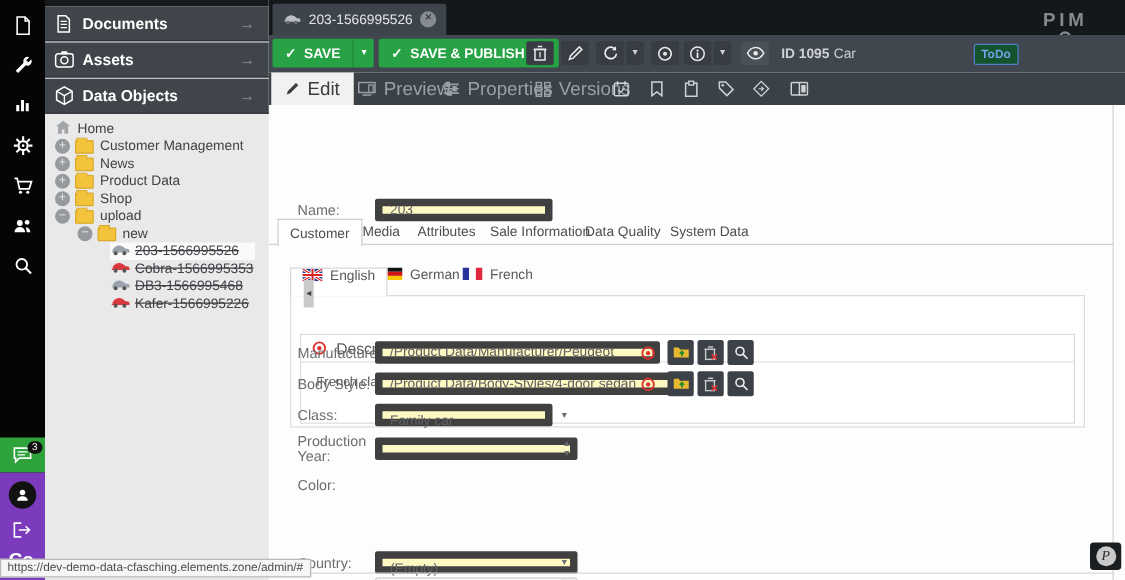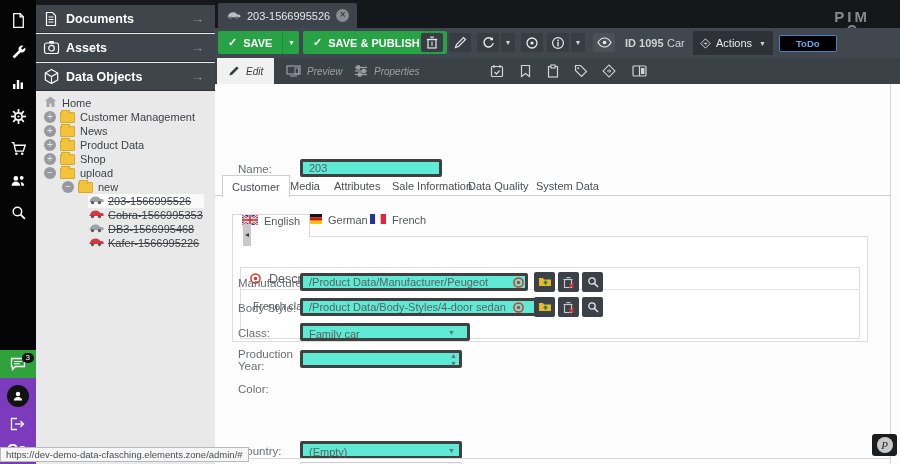"Actions" div { html: <div> <svg> <rect></rect> <path></path> </svg> <span>Actions</span> <span>▼</span> </div> -> none }
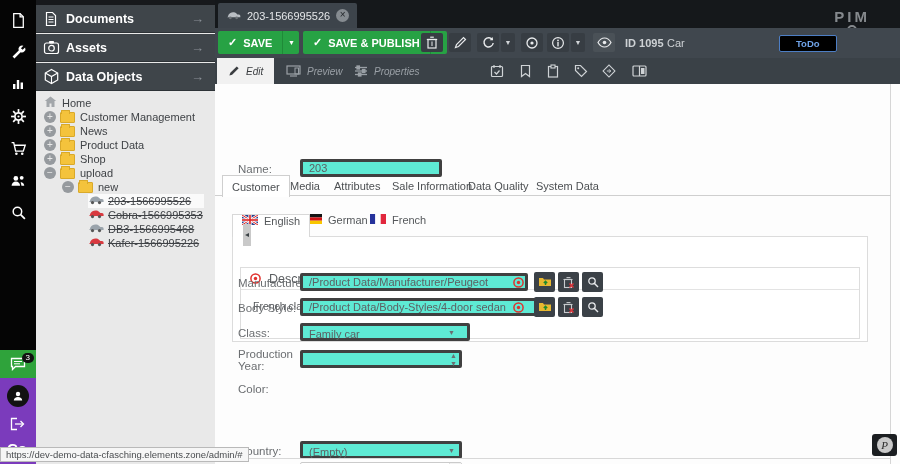"ToDo" #todo-badge { background: #000000 -> #14532d; padding: 2px 16px -> 2px 5px }
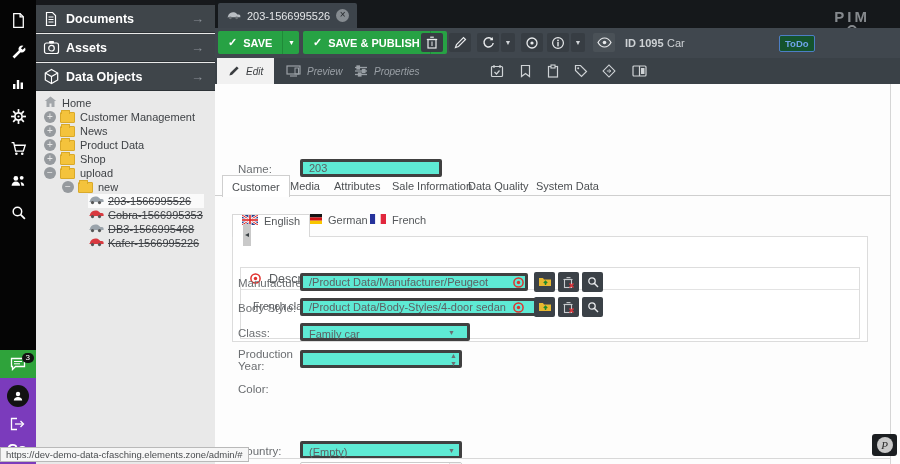"Edit" .tb2-tab { font-size: 10px -> 15px; font-style: italic -> none }
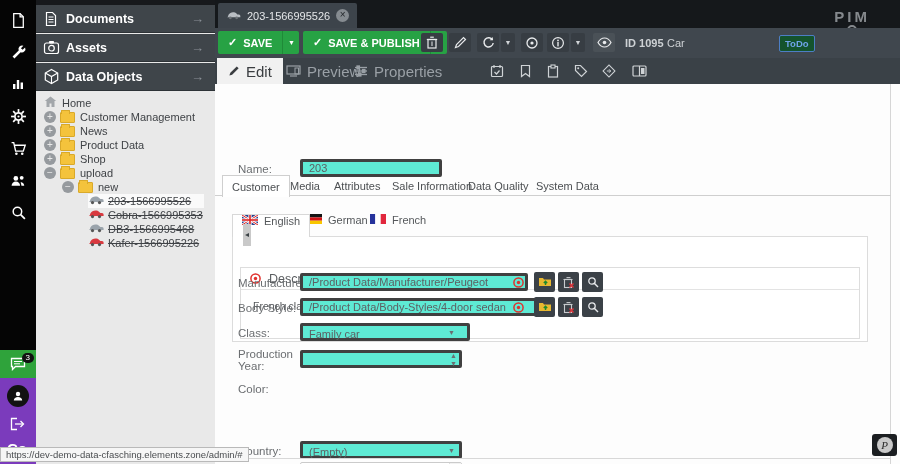"Versions" div.tb2-tab { html: none -> <div> <svg> <g> <rect></rect> <rect></rect> <rect></rect> <rect></rect> </g> </svg> <span>Versions</span> </div> }
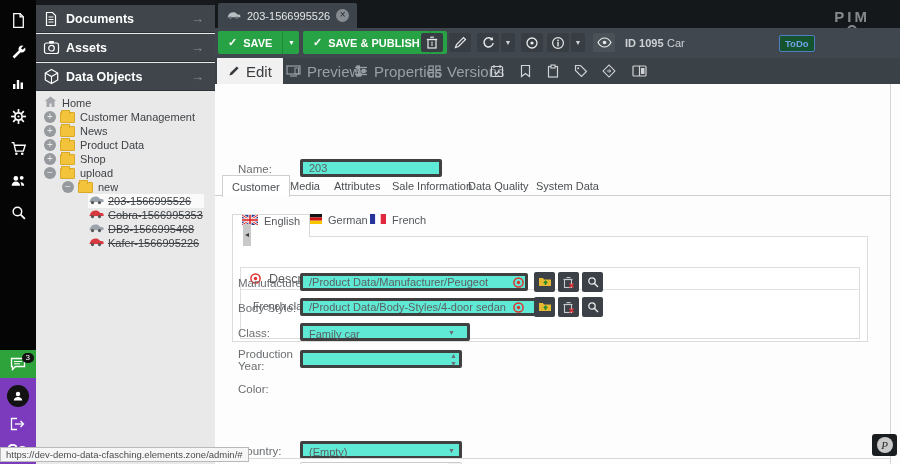"203" .tf { background: #5eead4 -> #fef9c3; border: 3px solid #404040 -> 6px solid #404040 }
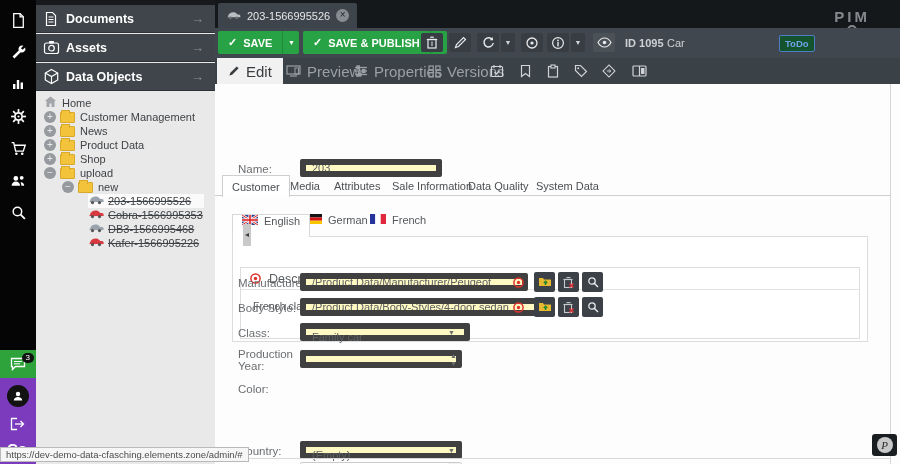"Family car" div.tf { width: 170px -> 142px }
